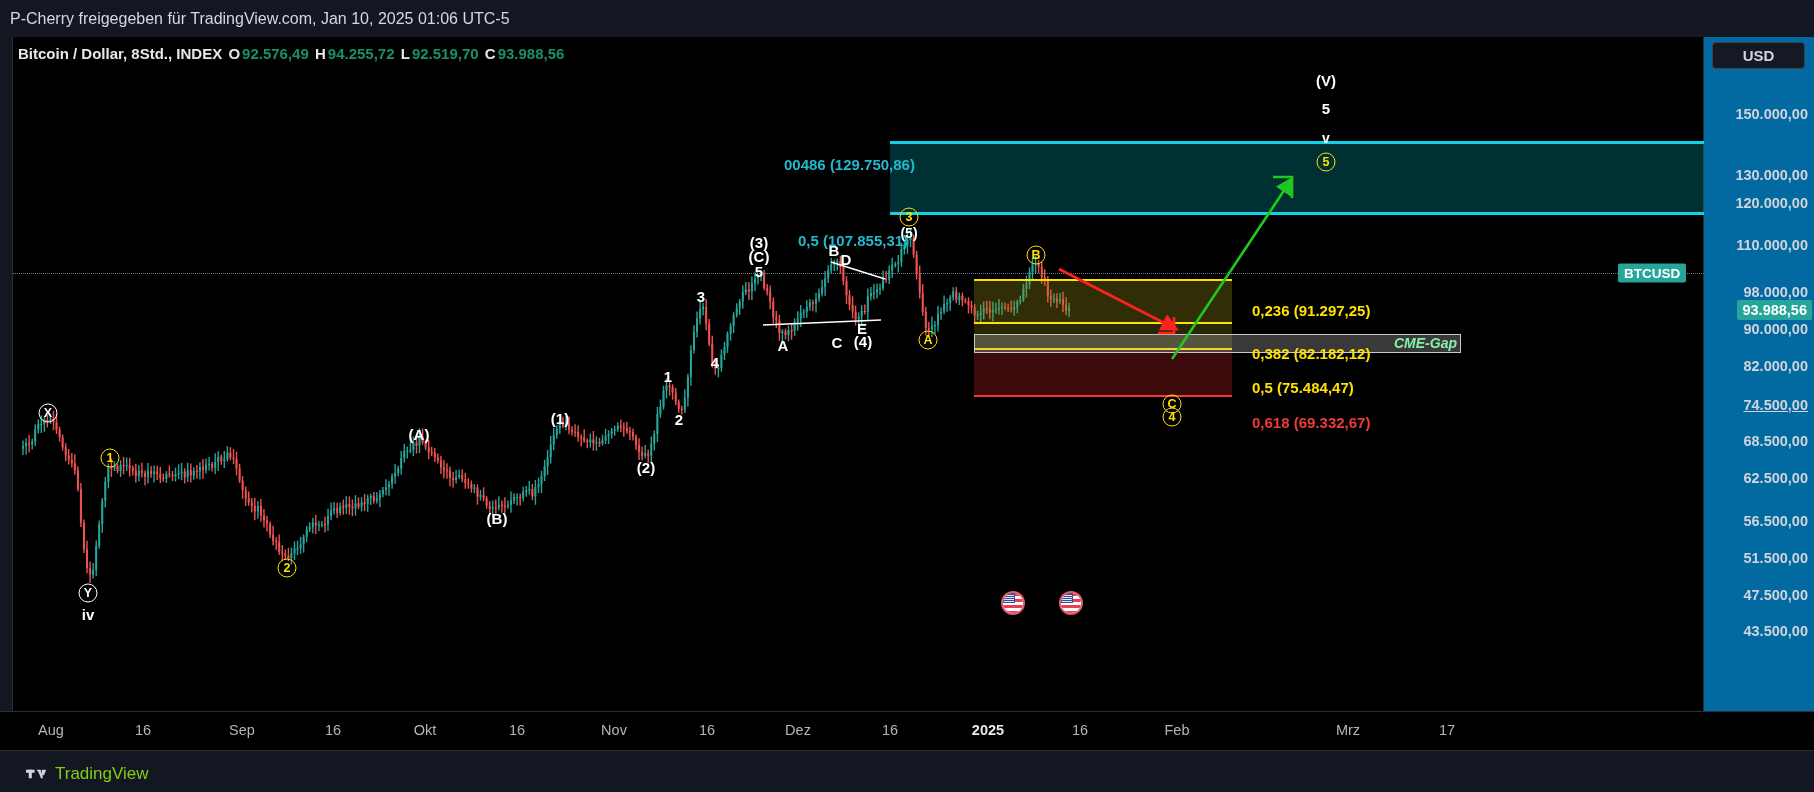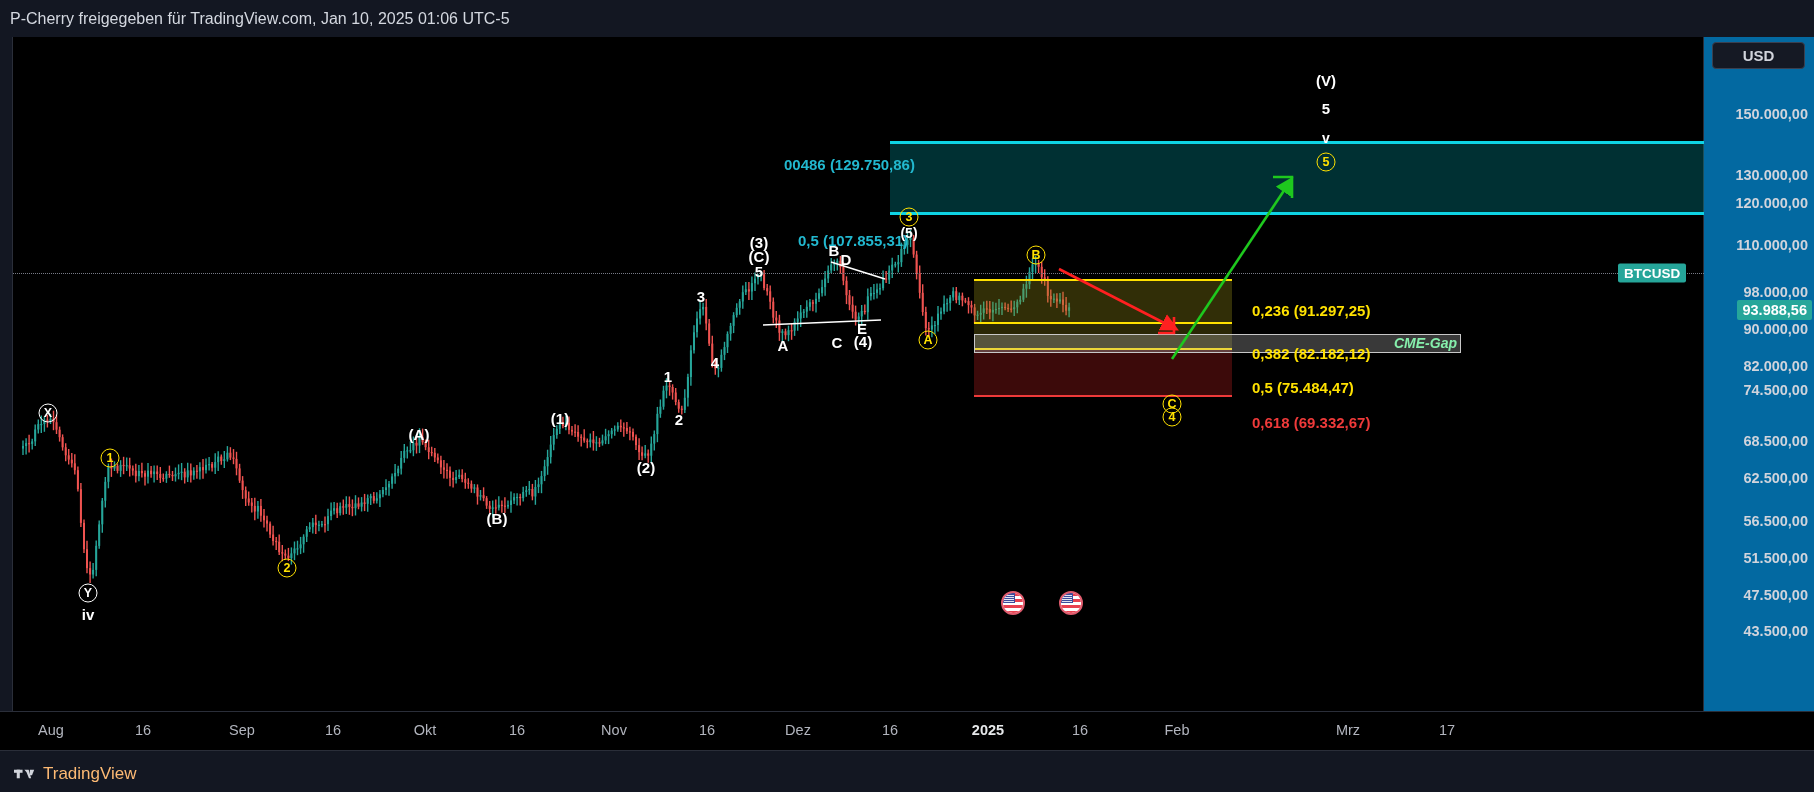"Bitcoin / Dollar, 8Std., INDEX" div { html: none -> <div> <span>Bitcoin / Dollar, 8Std., INDEX</span> <span>O</span><span>92.576,49</span> <span>H</span><span>94.255,72</span> <span>L</span><span>92.519,70</span> <span>C</span><span>93.988,56</span> </div> }
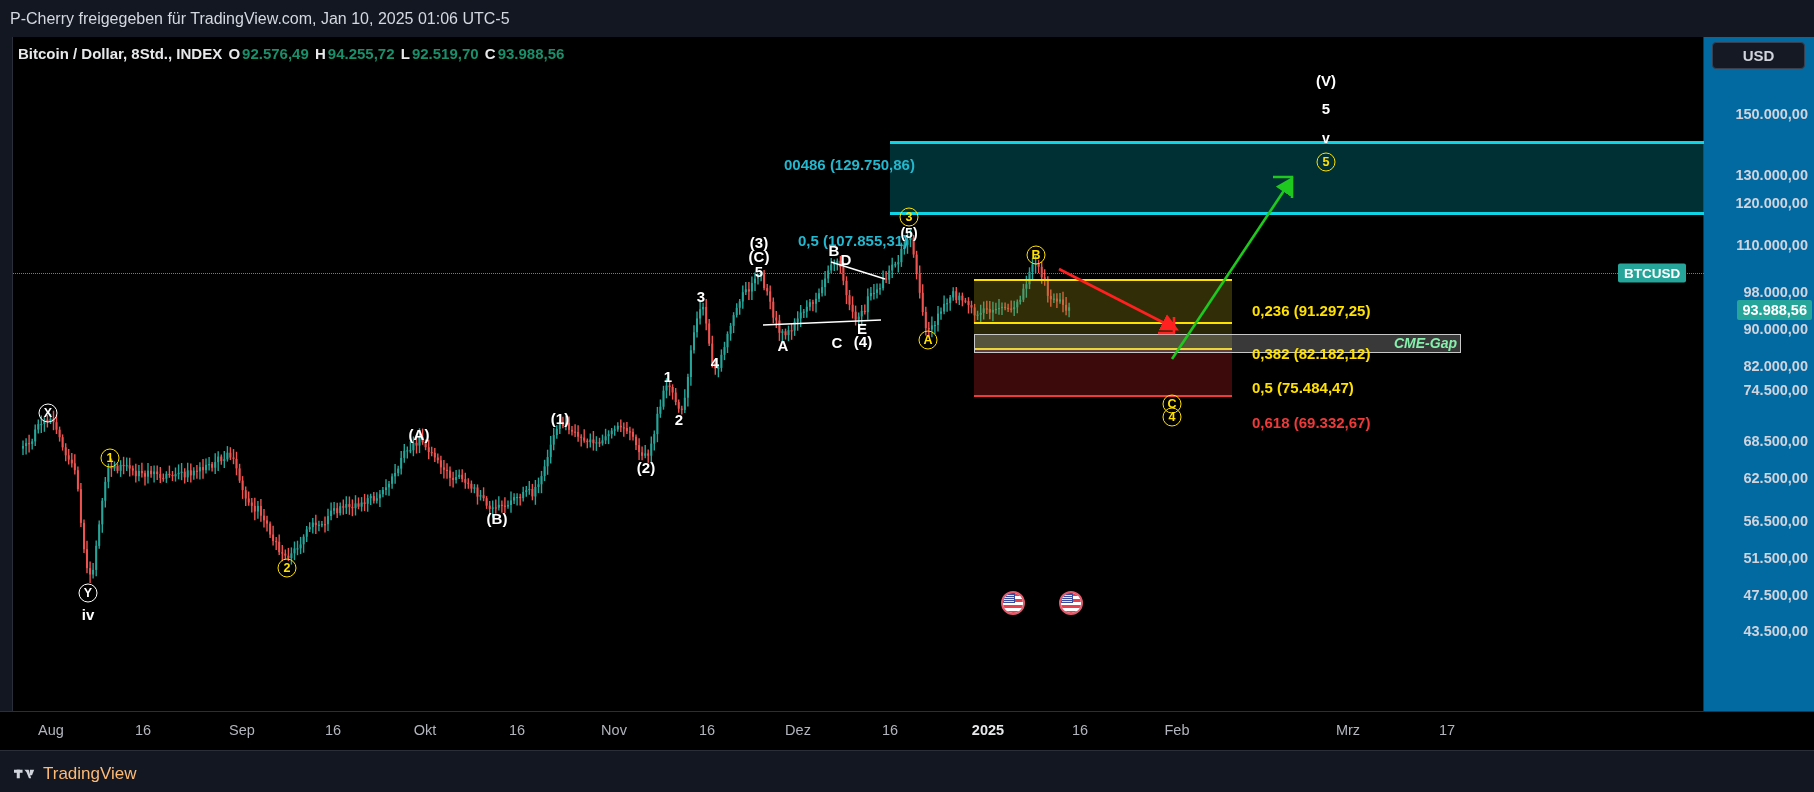"74.500,00" div.p-tick { text-decoration: none -> underline; top: 353px -> 368px }
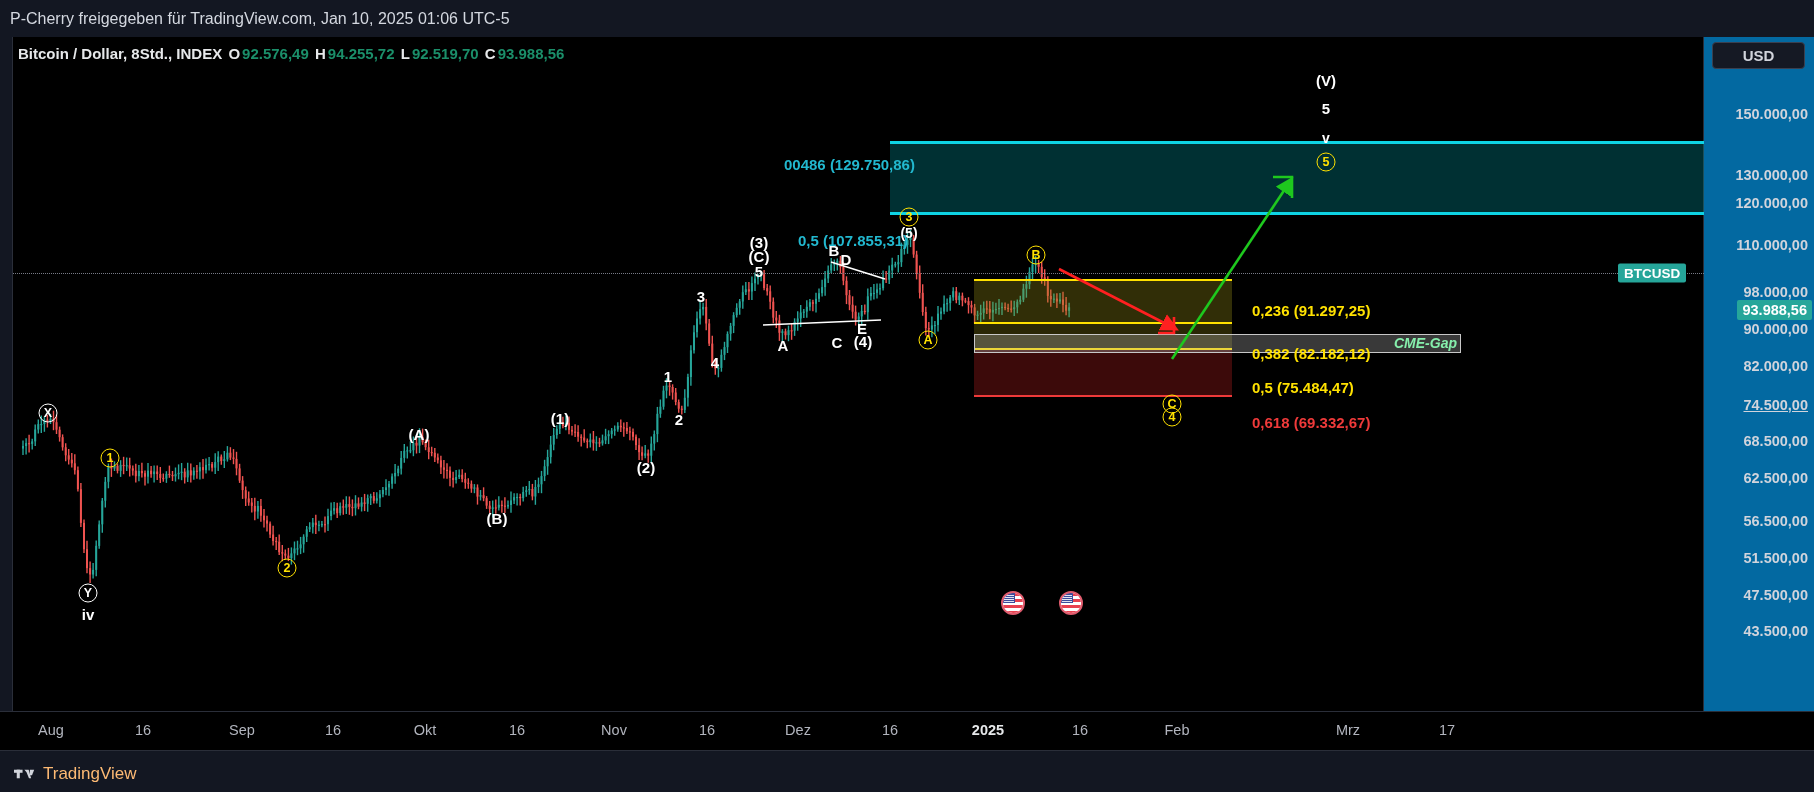"TradingView" #tv-logo { color: #fdba74 -> #84cc16; left: 14px -> 26px }
